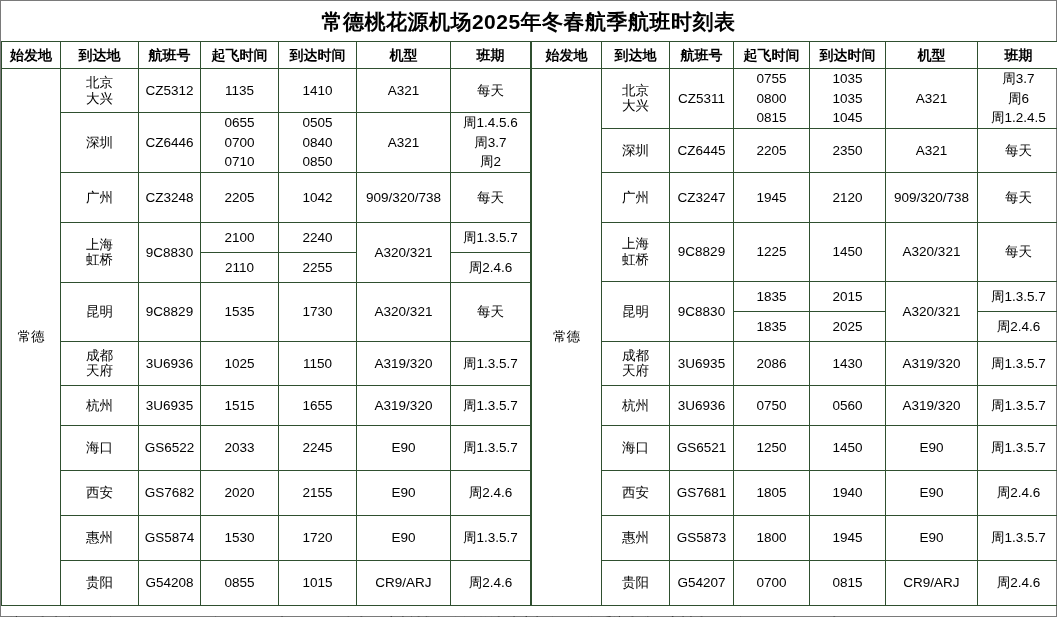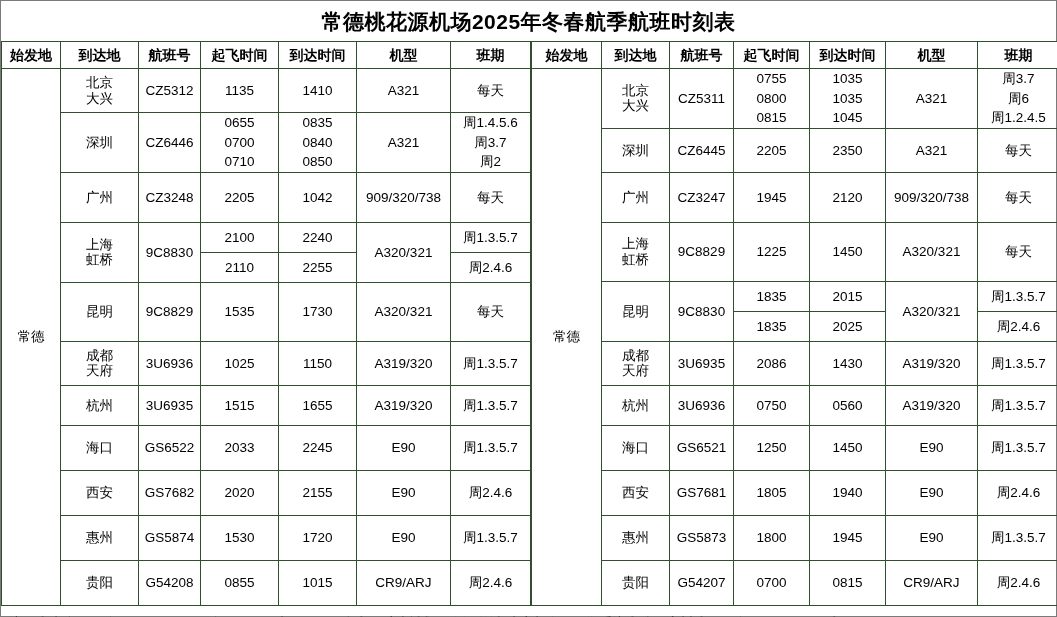"0835" div { text: 0835 -> 0505 }
